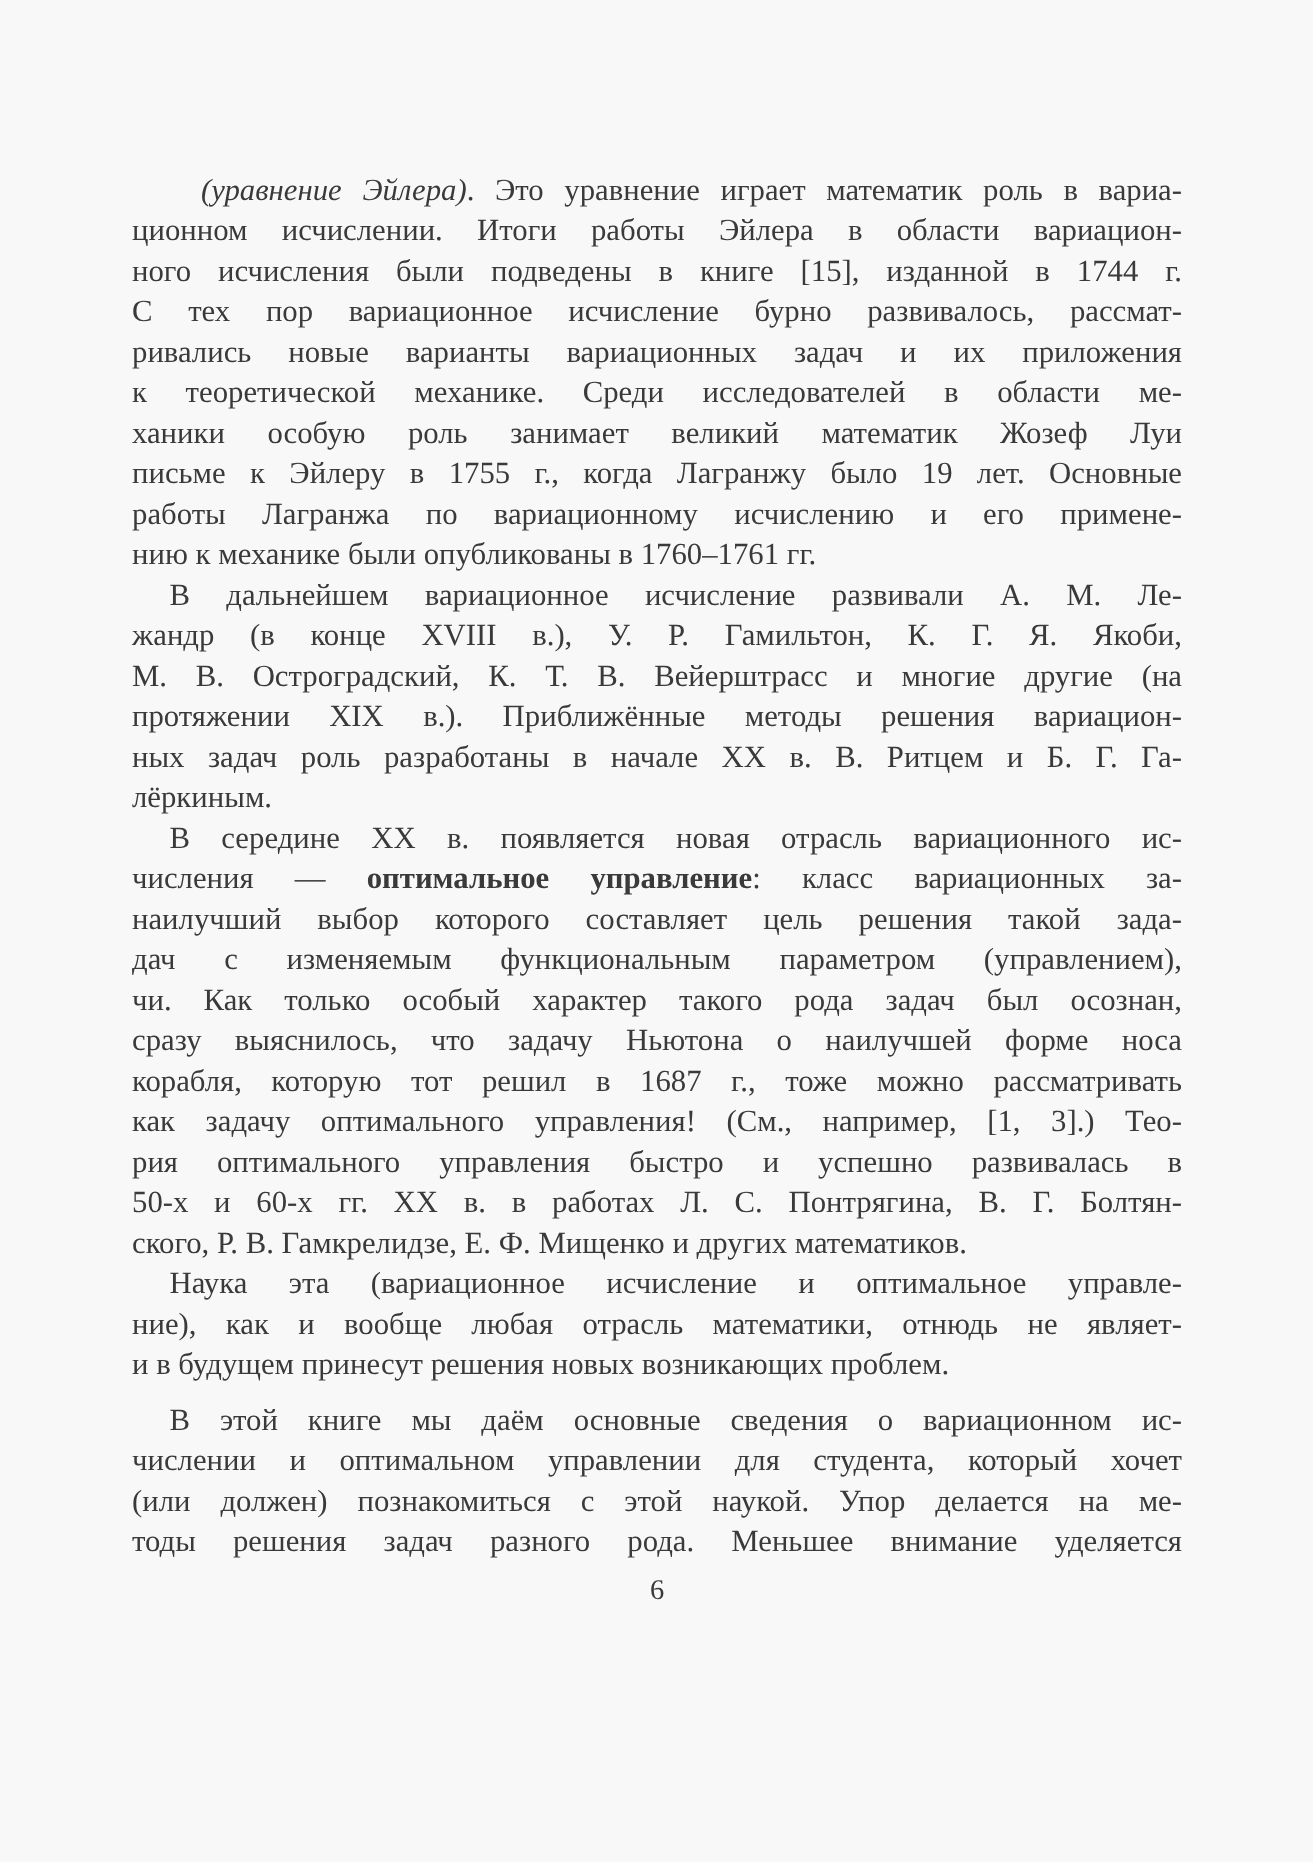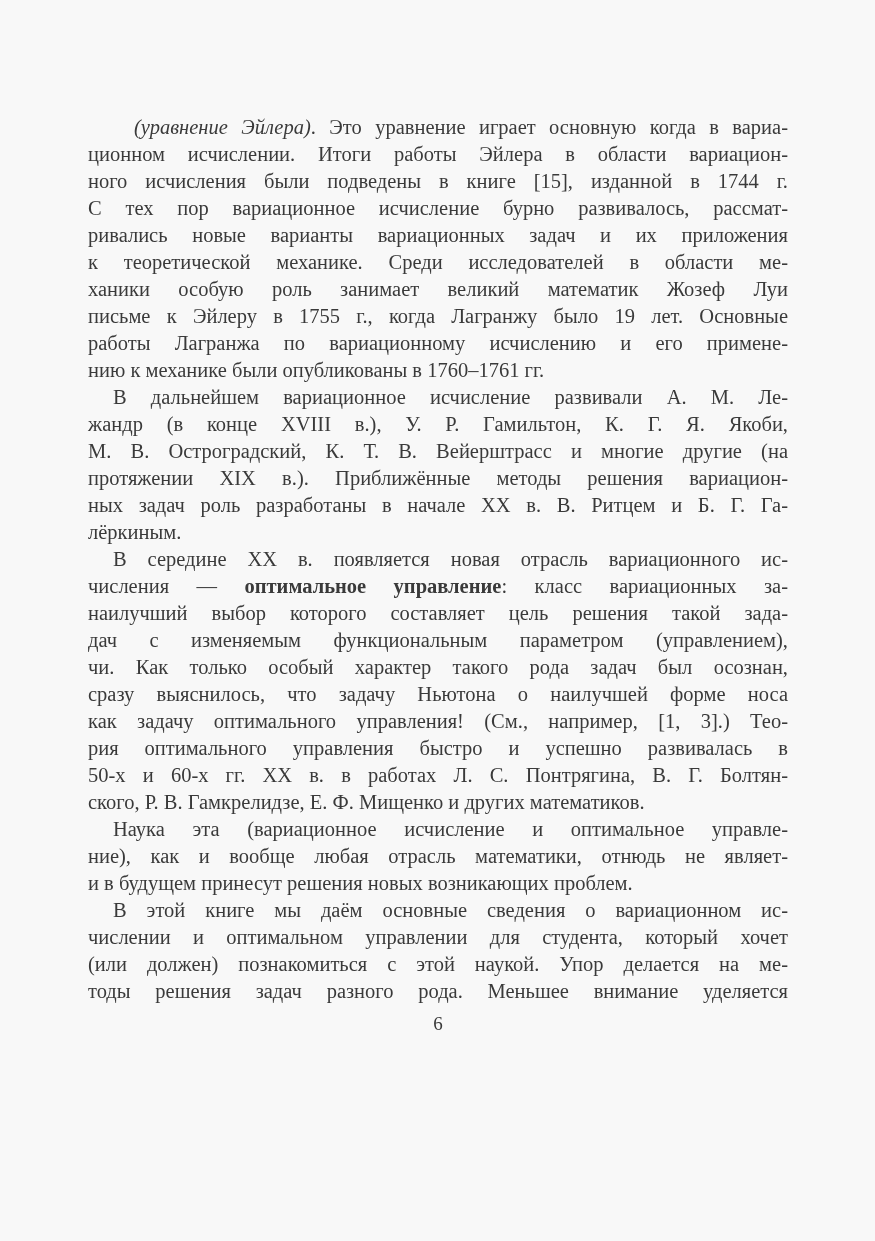". Это уравнение играет основную" span.seg { text: основную когда -> математик роль }
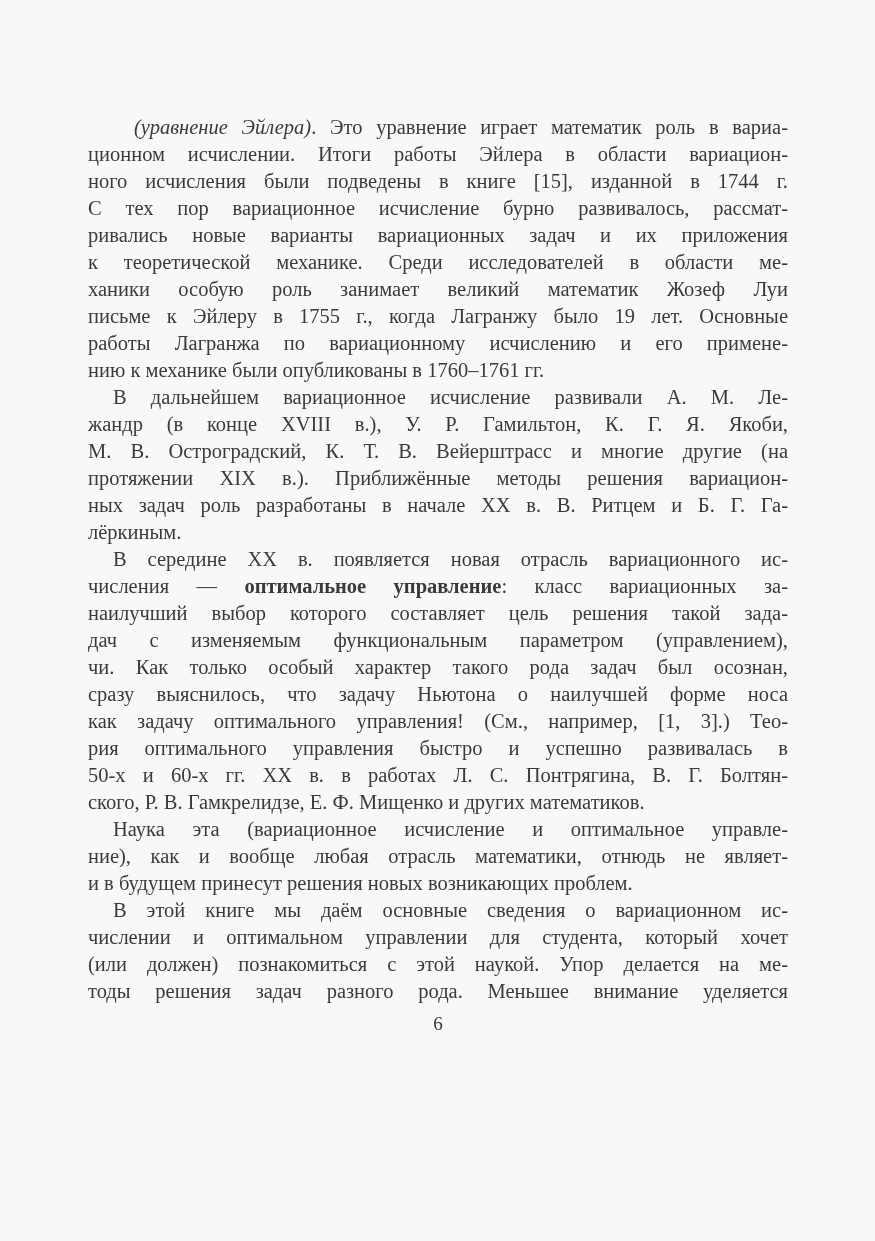"корабля, которую тот решил в" div.line { html: none -> <div><span>корабля, которую тот решил в 1687 г., тоже можно рассматривать</span></div> }
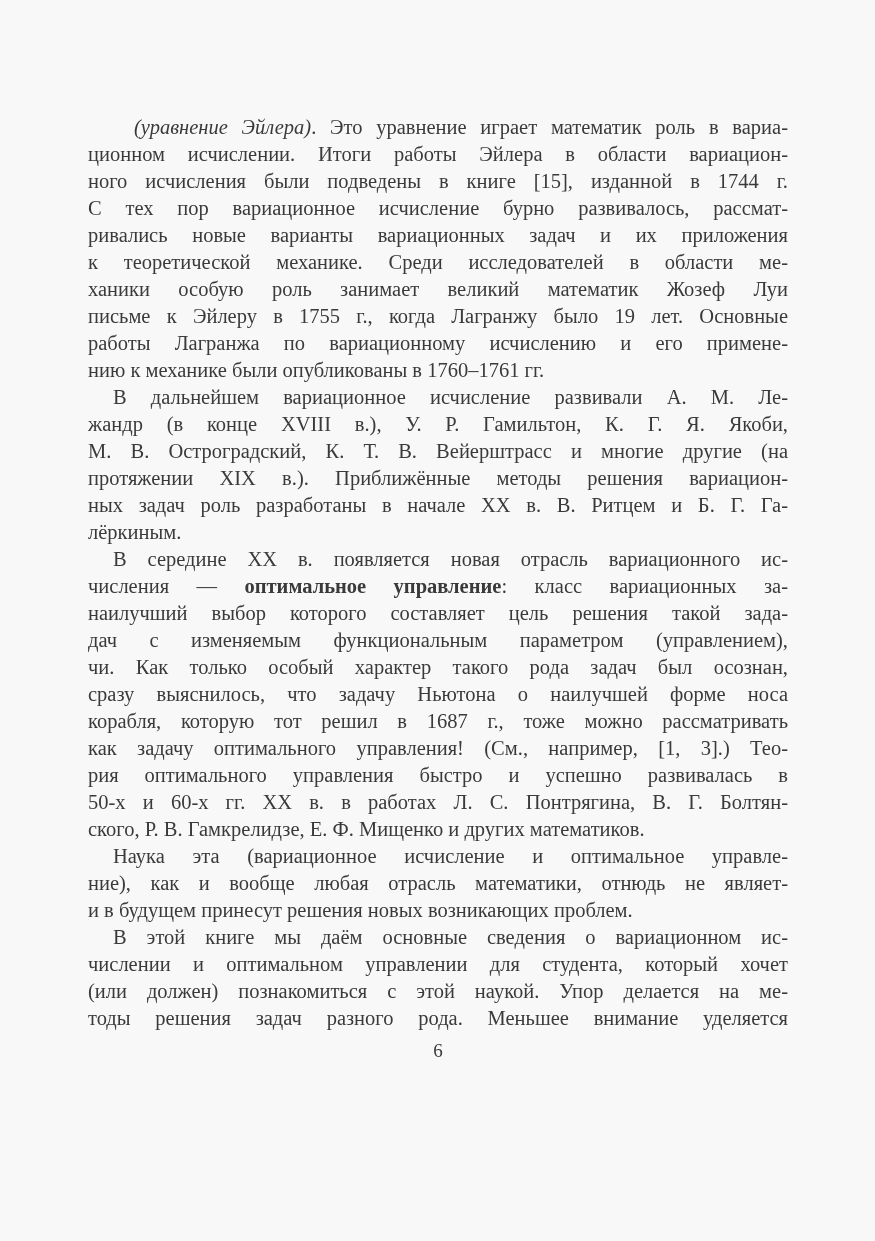"В этой книге мы даём" .para.space { margin-top: none -> 10px }
